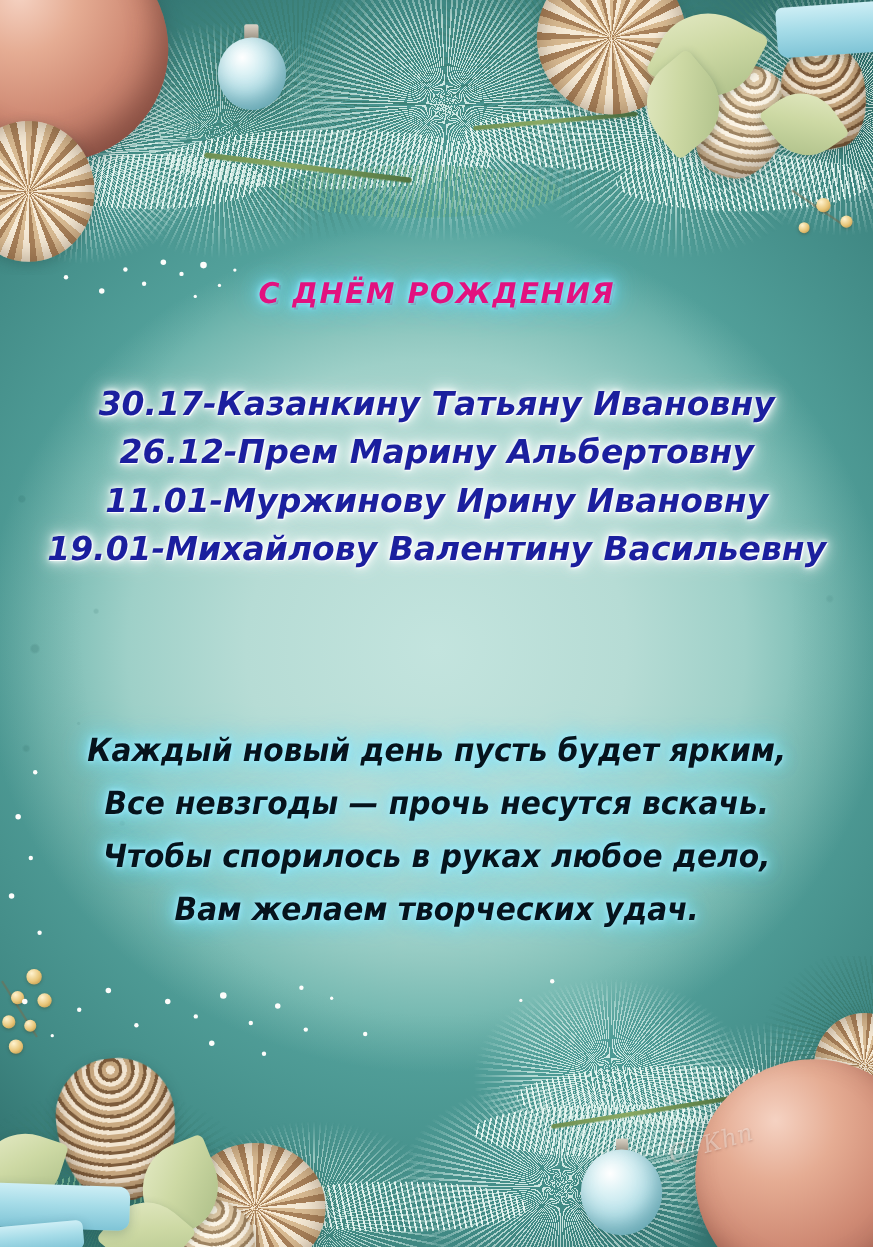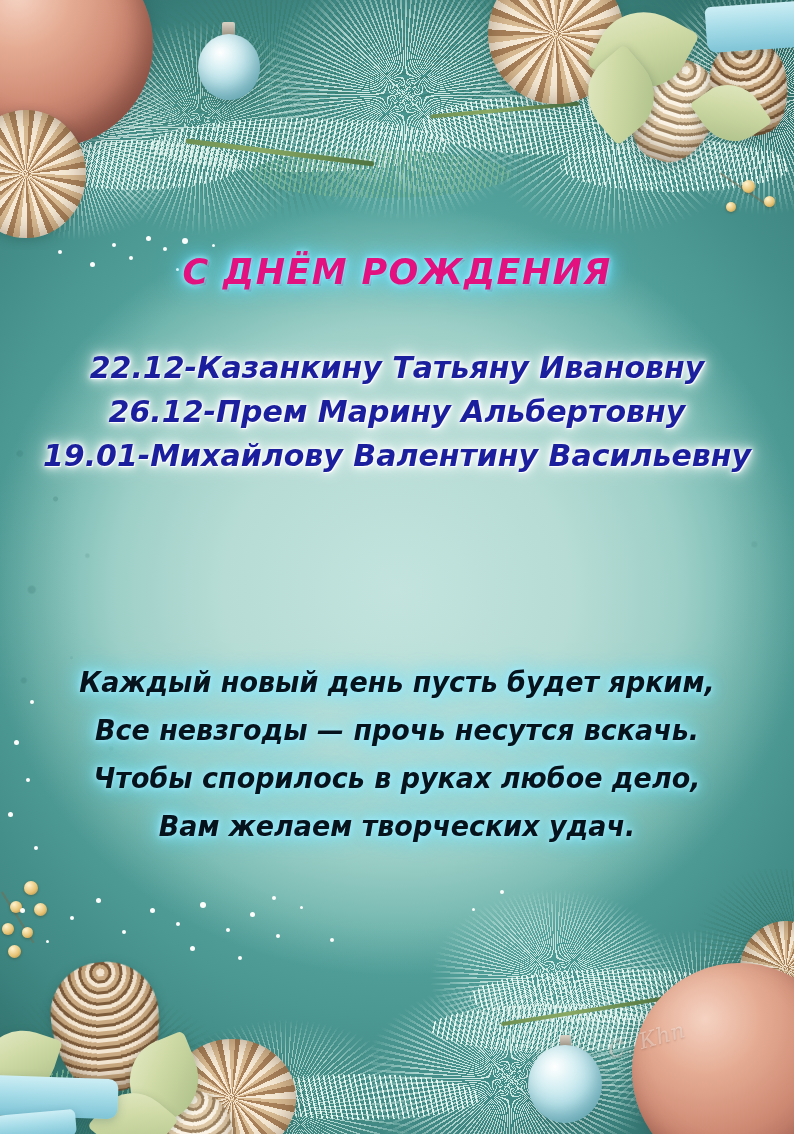"С ДНЁМ РОЖДЕНИЯ" .title { font-size: 35px -> 26px }
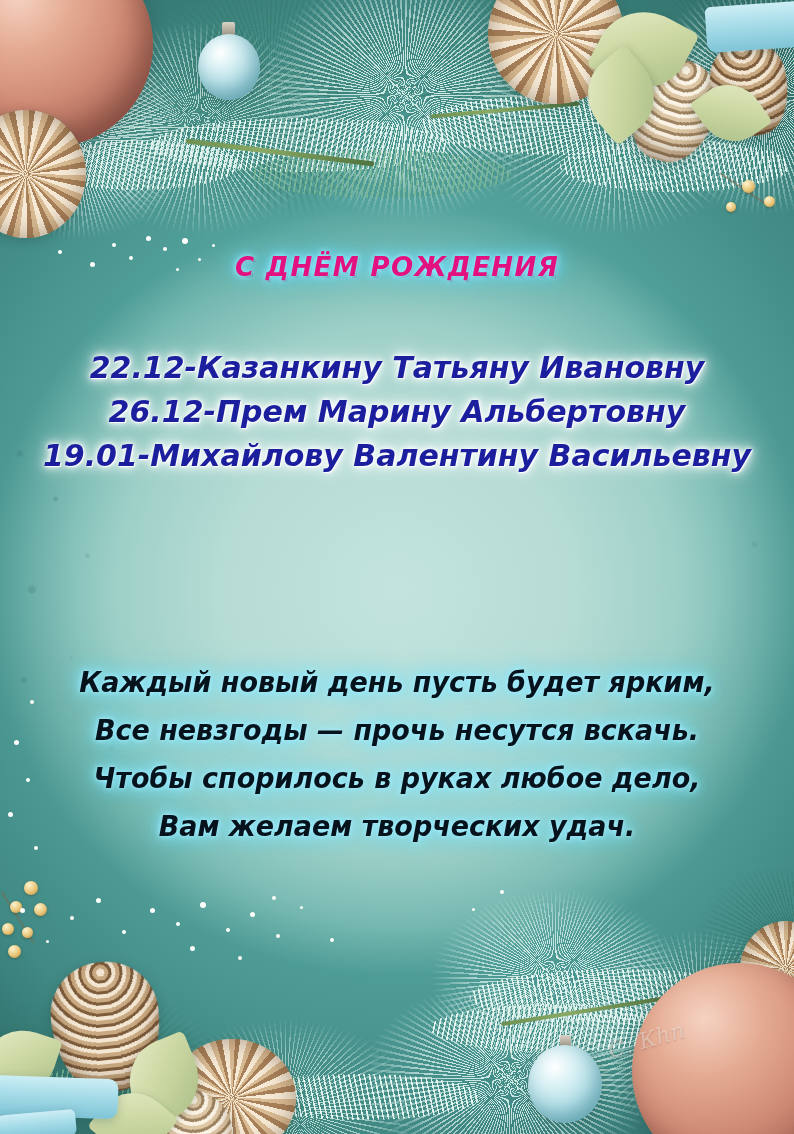"22.12-Казанкину Татьяну Ивановну" div.name-line { text: 22.12-Казанкину -> 30.17-Казанкину }
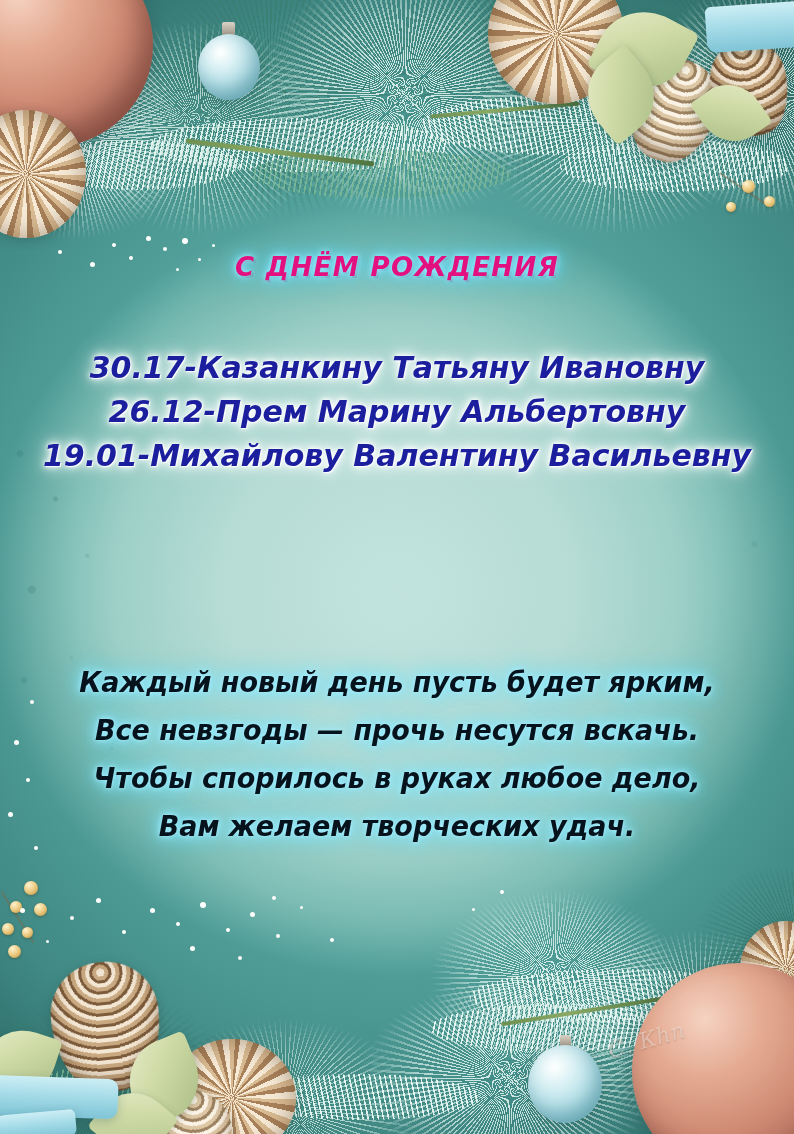"11.01-Муржинову Ирину Ивановну" div.name-line { html: none -> <div>11.01-Муржинову Ирину Ивановну</div> }
